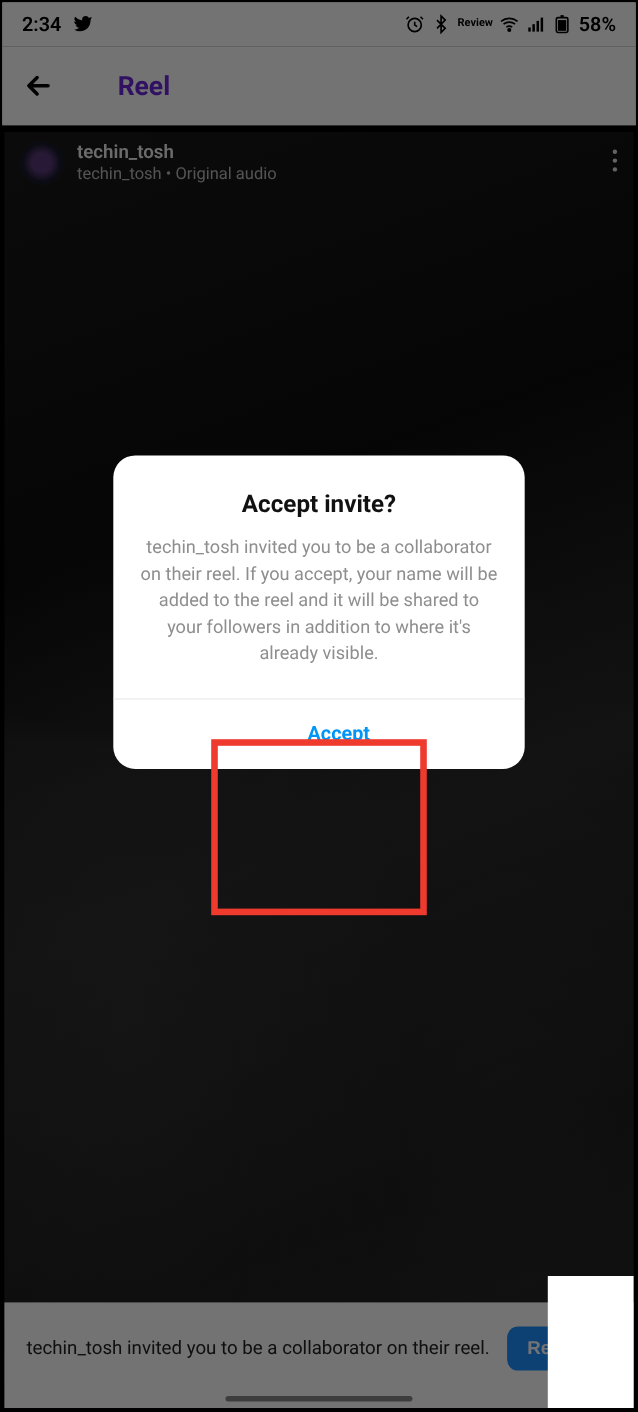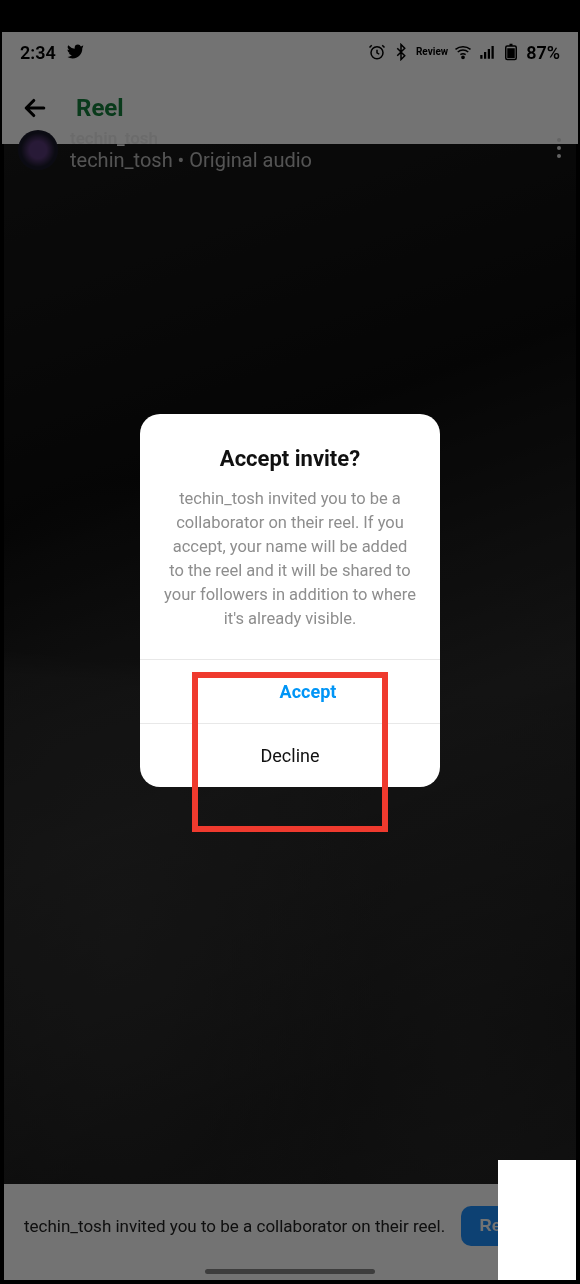"2:34" .status-bar { margin-top: 30px -> none }
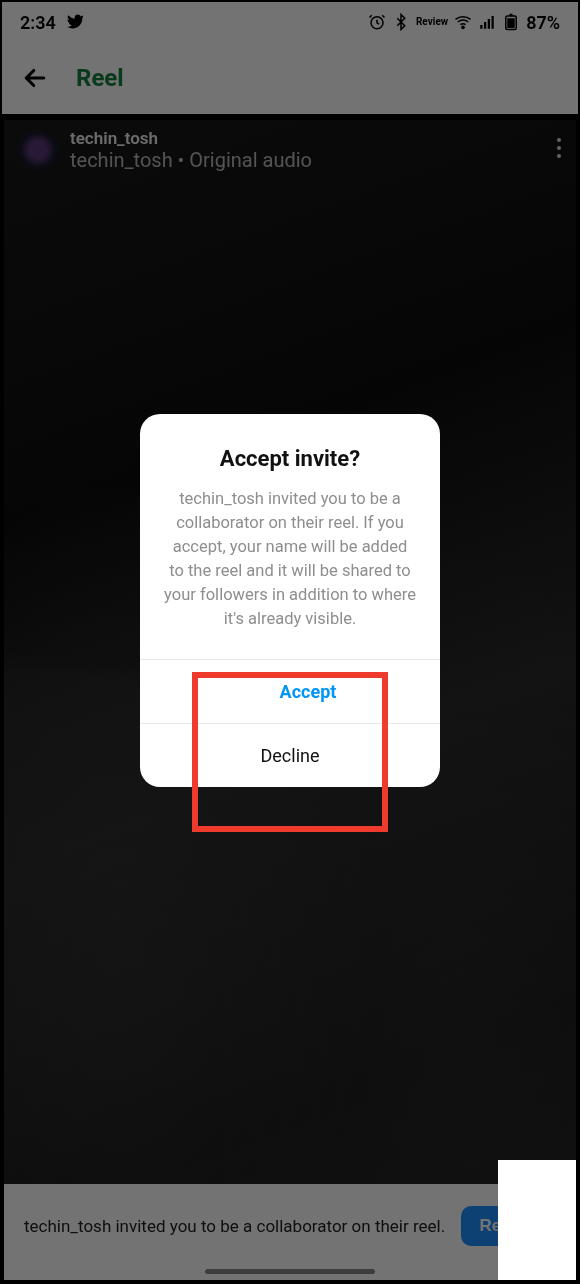"87%" span { text: 87% -> 58% }
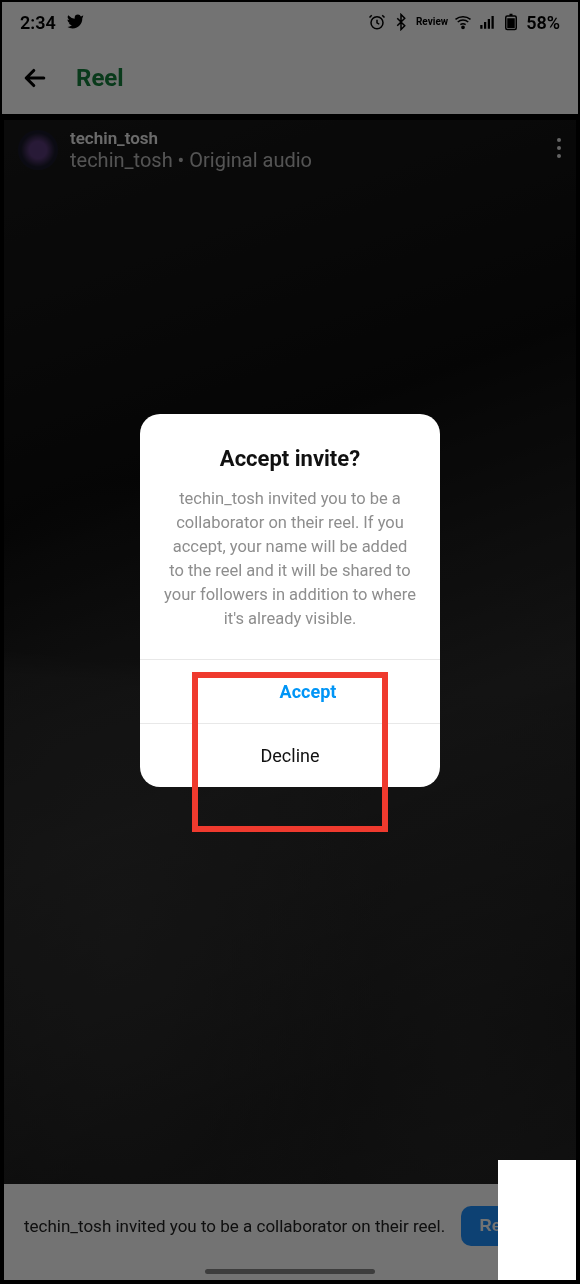"Reel" .header .title { color: #15803d -> #6d28d9; margin-left: none -> 31px }
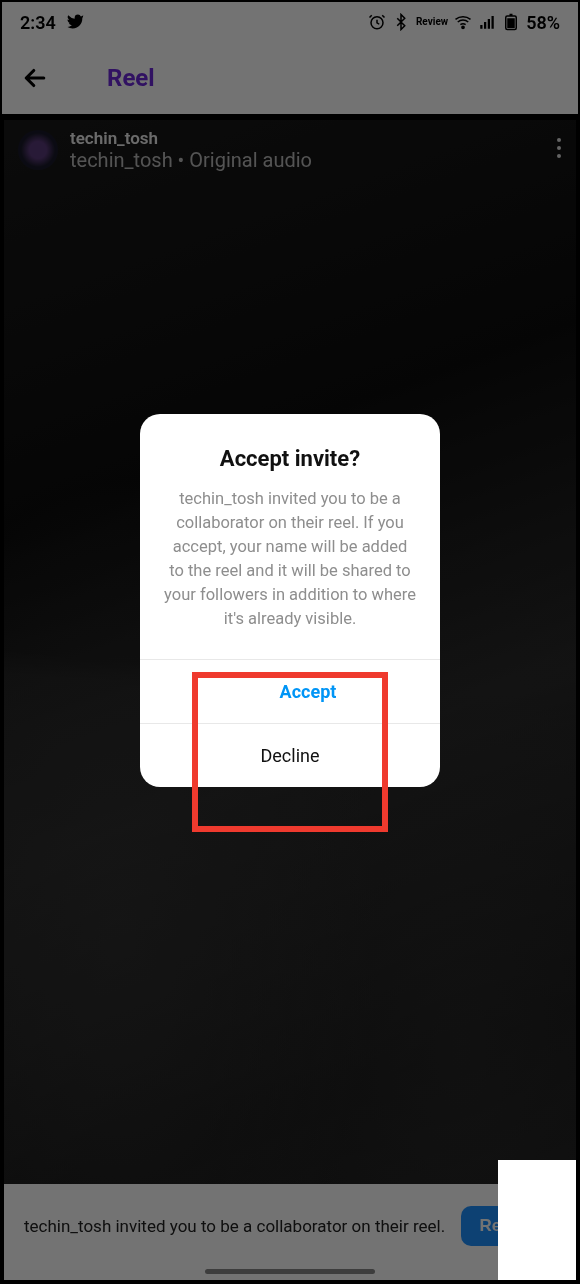"techin_tosh • Original audio" .reel-user .audio { font-size: 20px -> 15px }
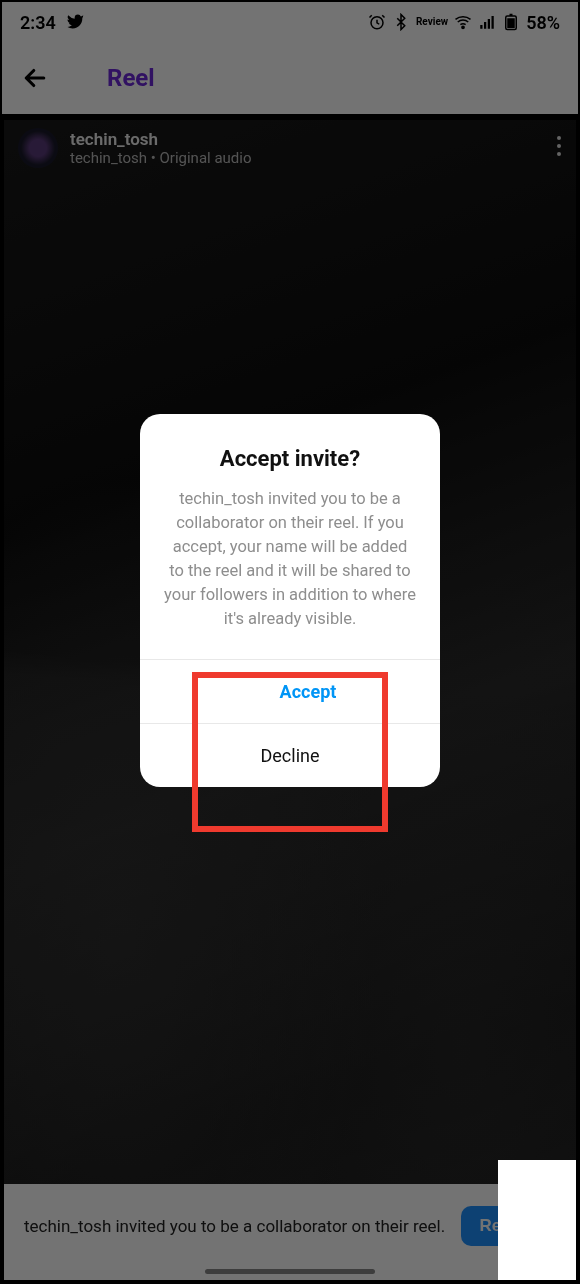"Accept invite?" .modal { width: 300px -> 374px }
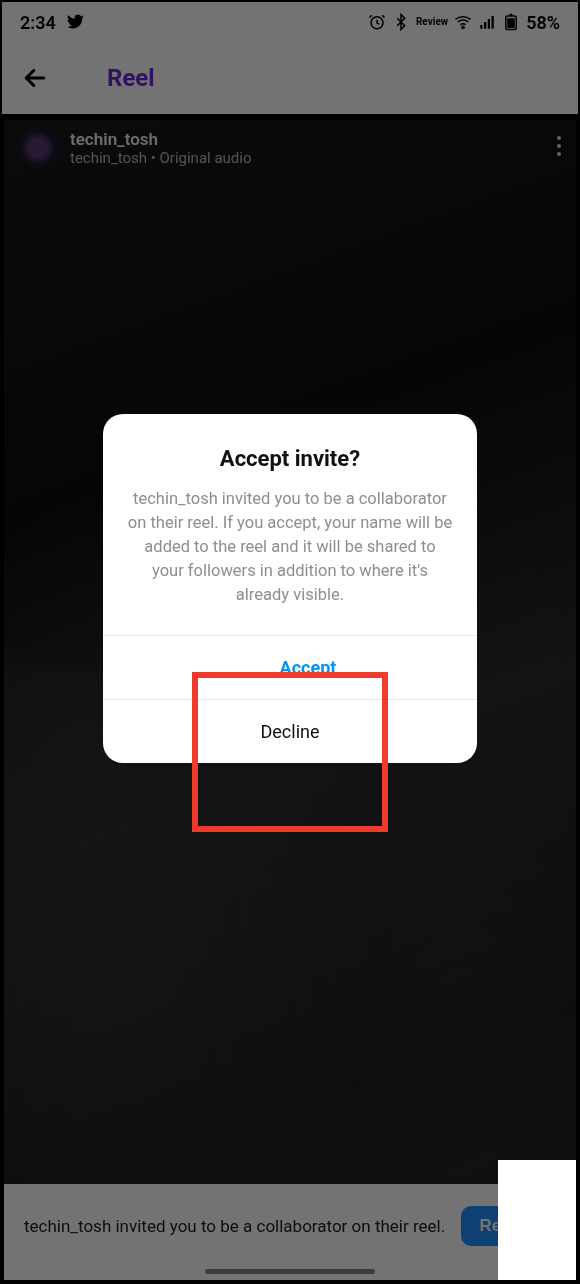"Decline" div.modal-btn { html: <div>Decline</div> -> none }
